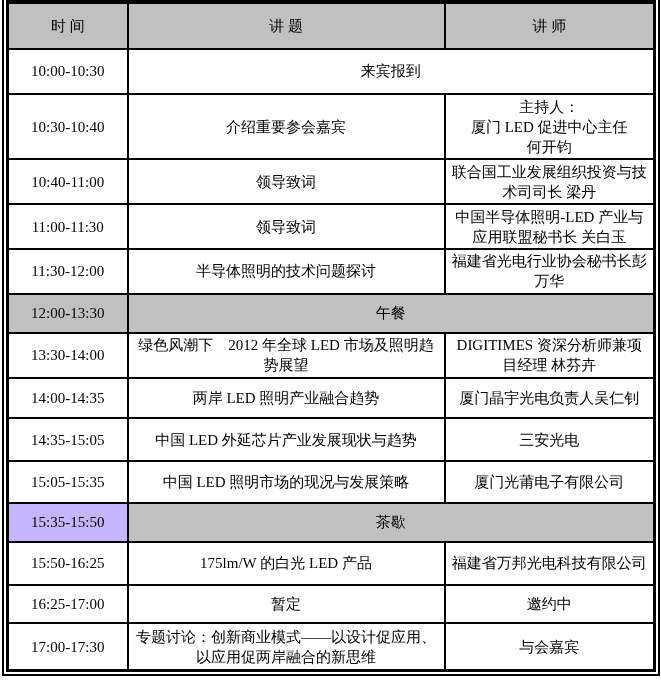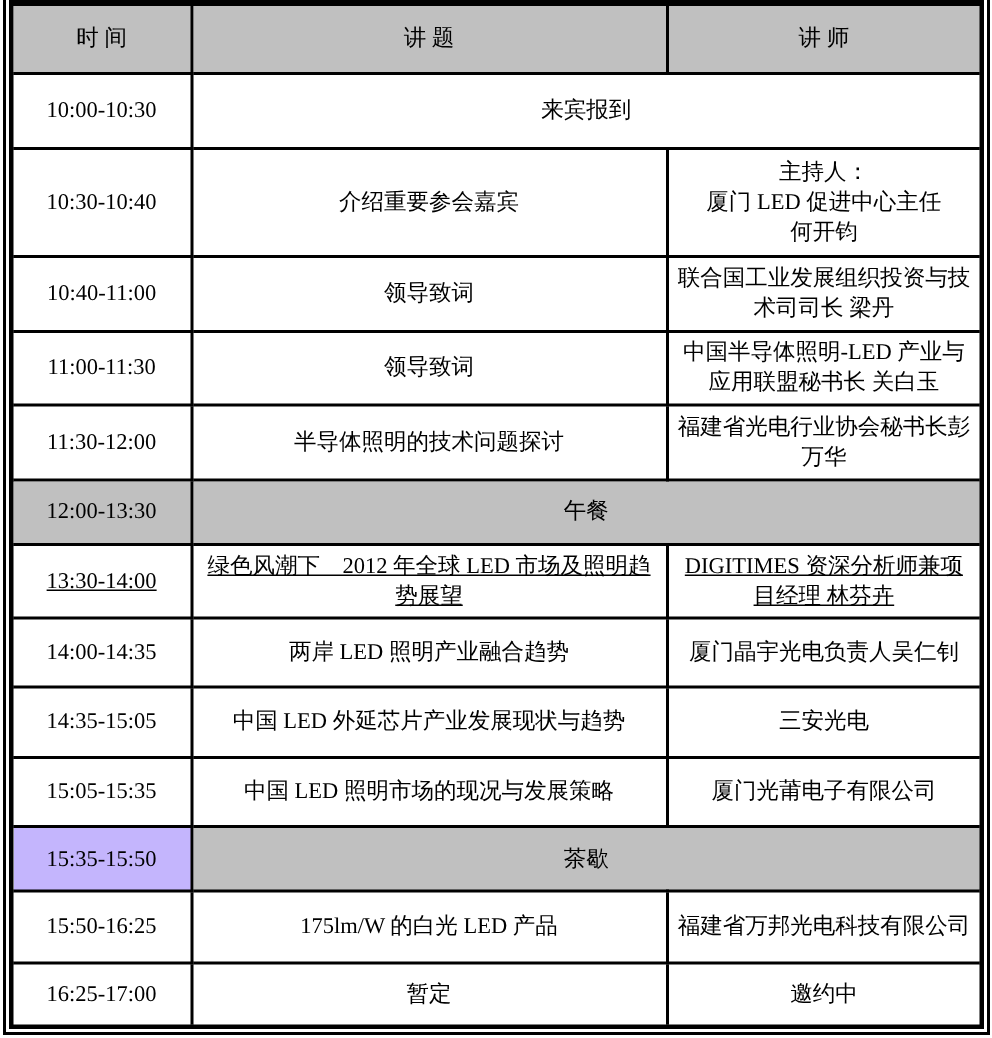"时 间" .page { padding: 0 1px 2px 2px -> 0 1px 16px 2px }
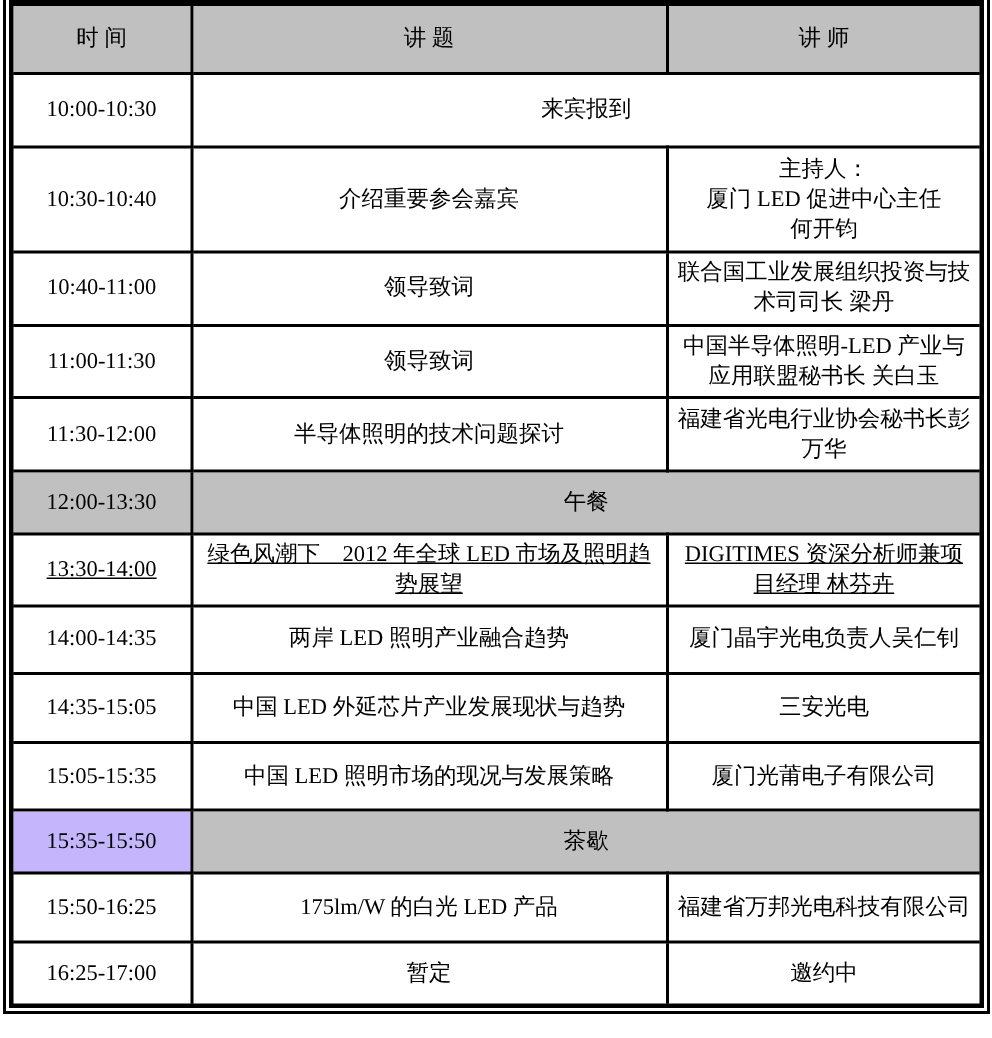"13:30-14:00" tr { text-decoration: underline -> none }
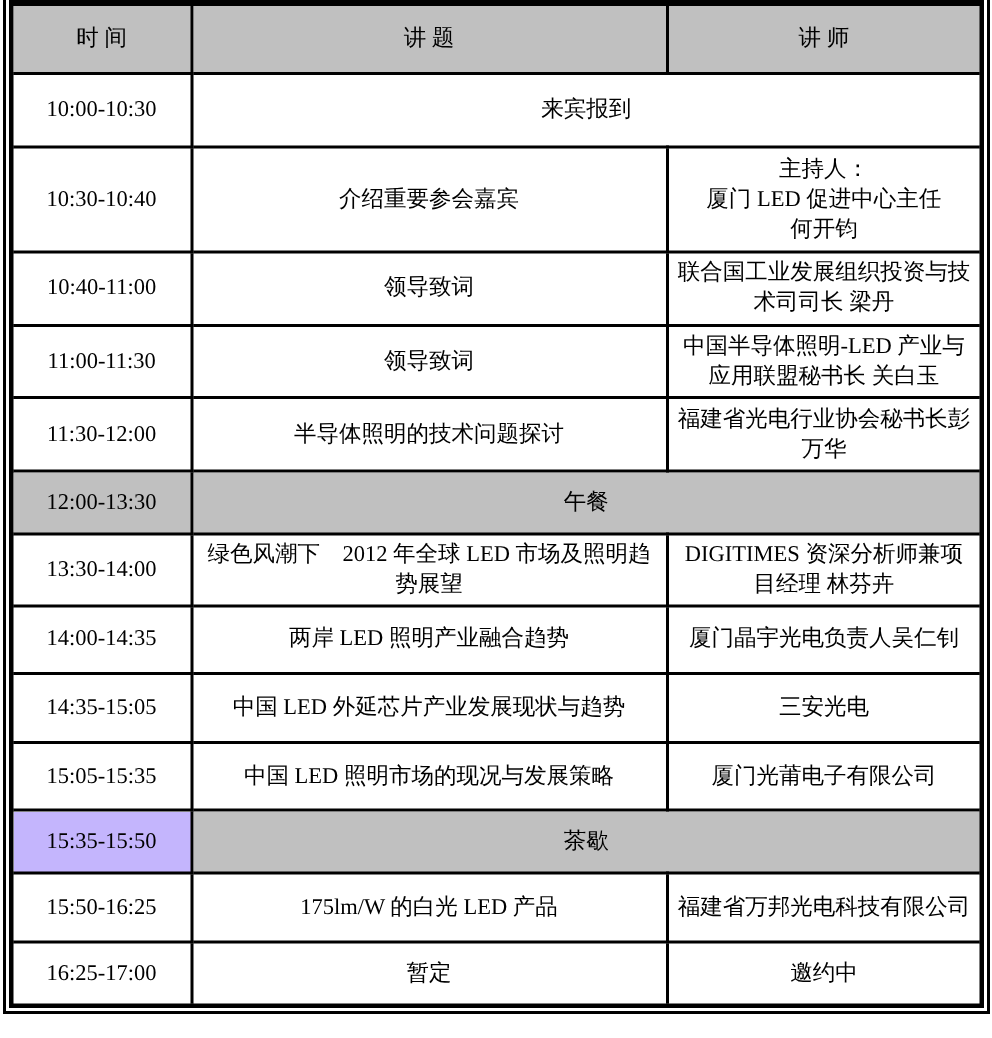"17:00-17:30" tr { html: none -> <tr> <td>17:00-17:30</td> <td>专题讨论：创新商业模式——以设计促应用、以应用促两岸融合的新思维</td> <td>与会嘉宾</td> </tr> }
